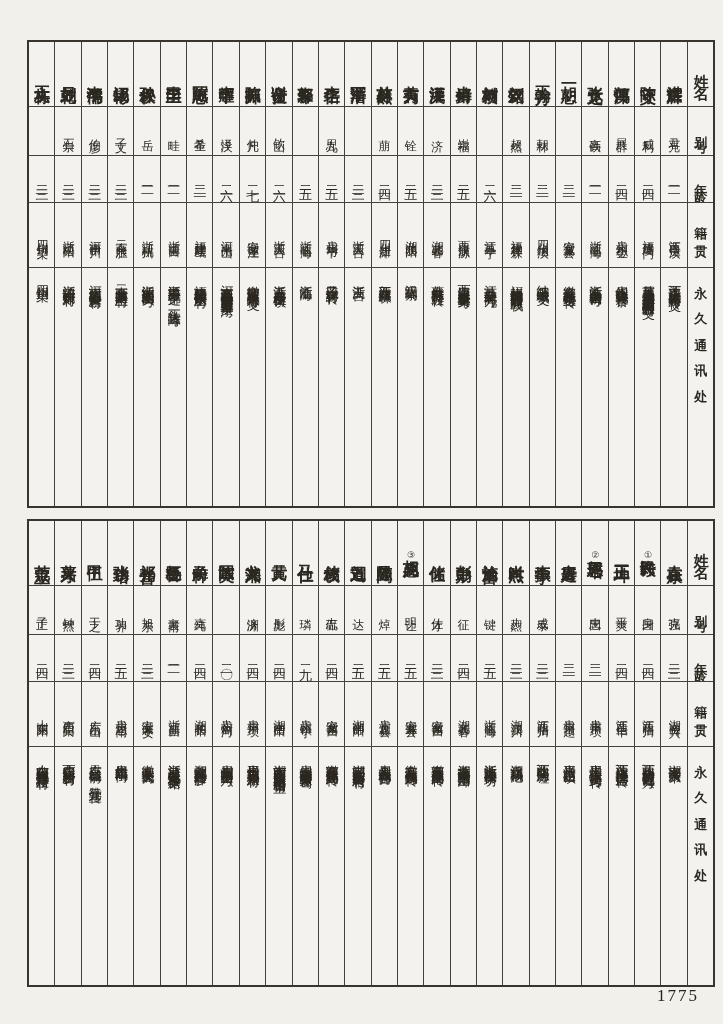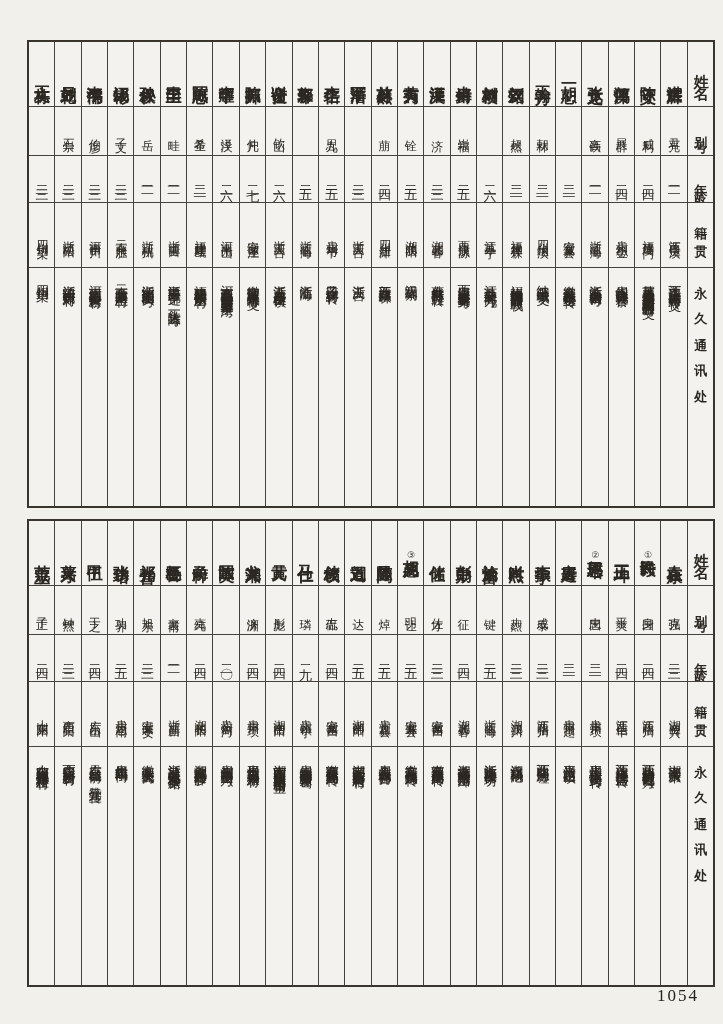"1054" div.page-number { text: 1054 -> 1775 }
